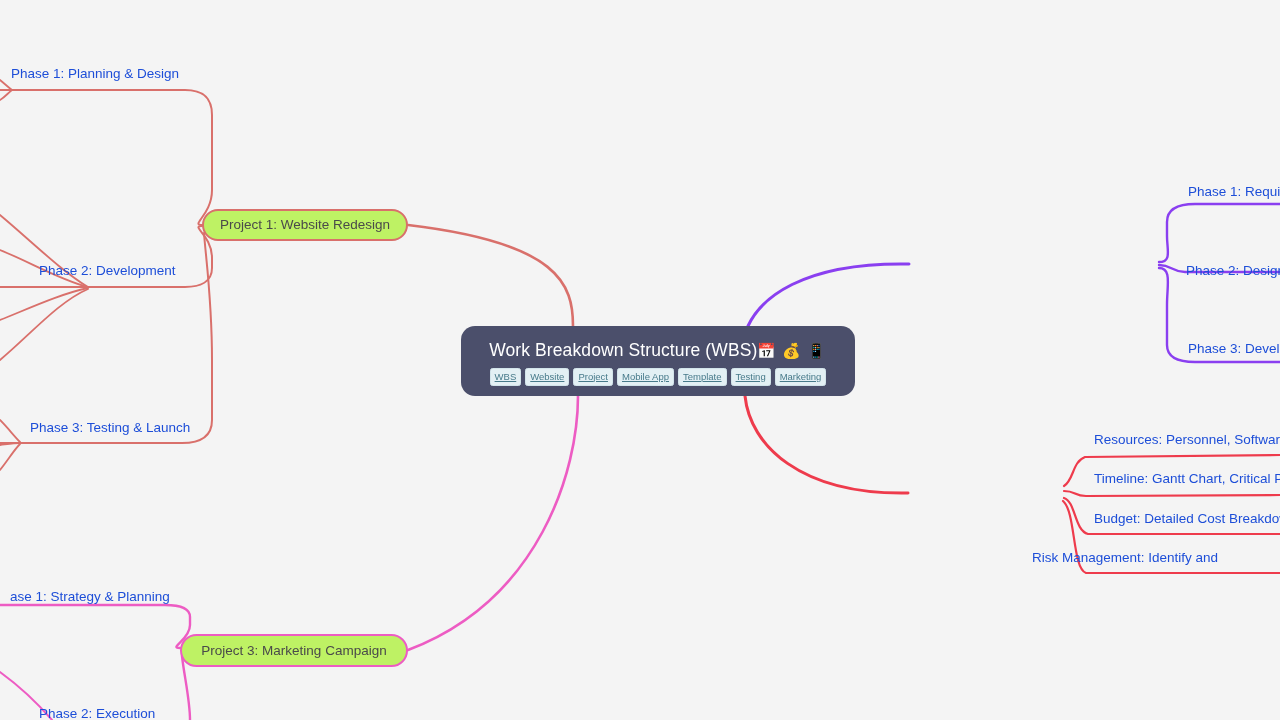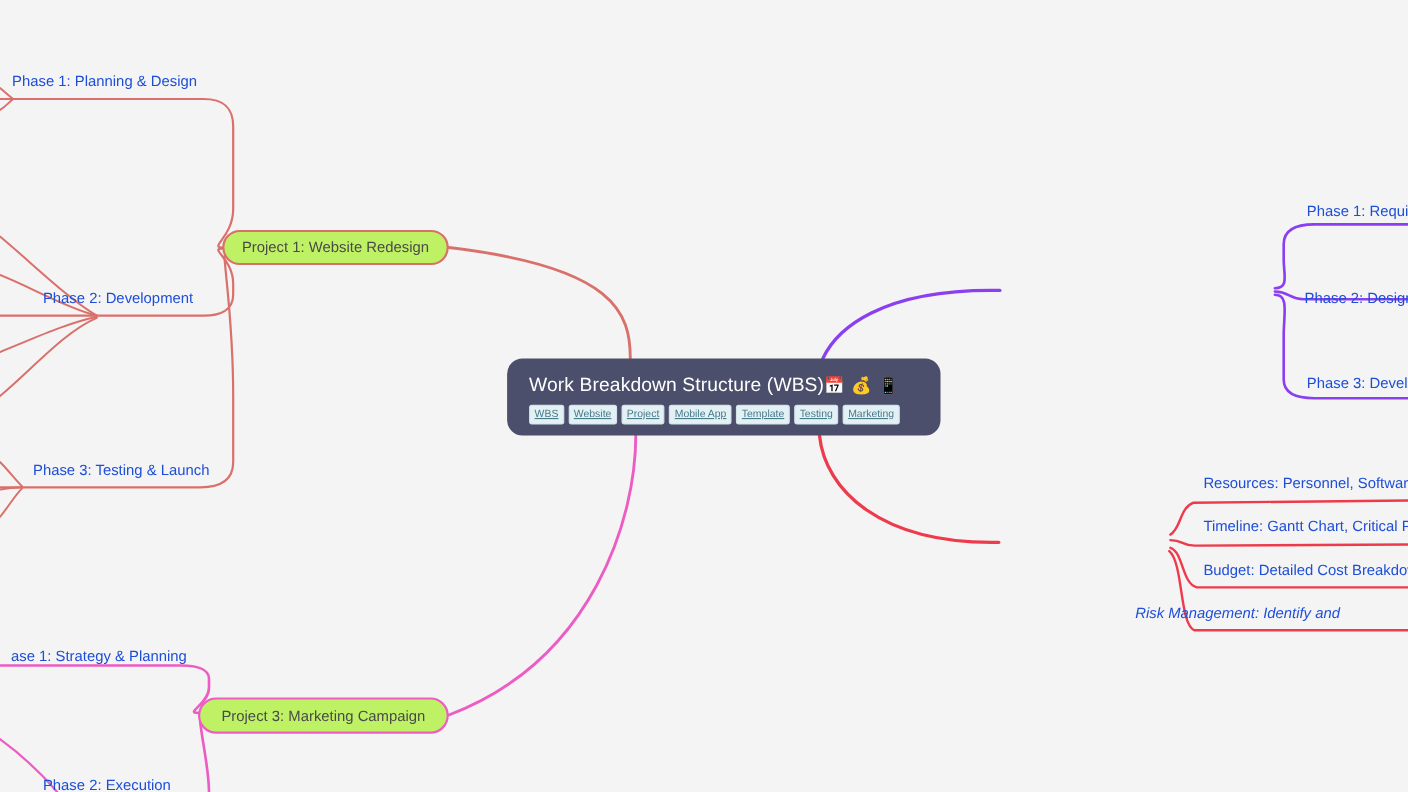"Work Breakdown Structure (WBS)📅 💰" .root-node { align-items: flex-start -> center }
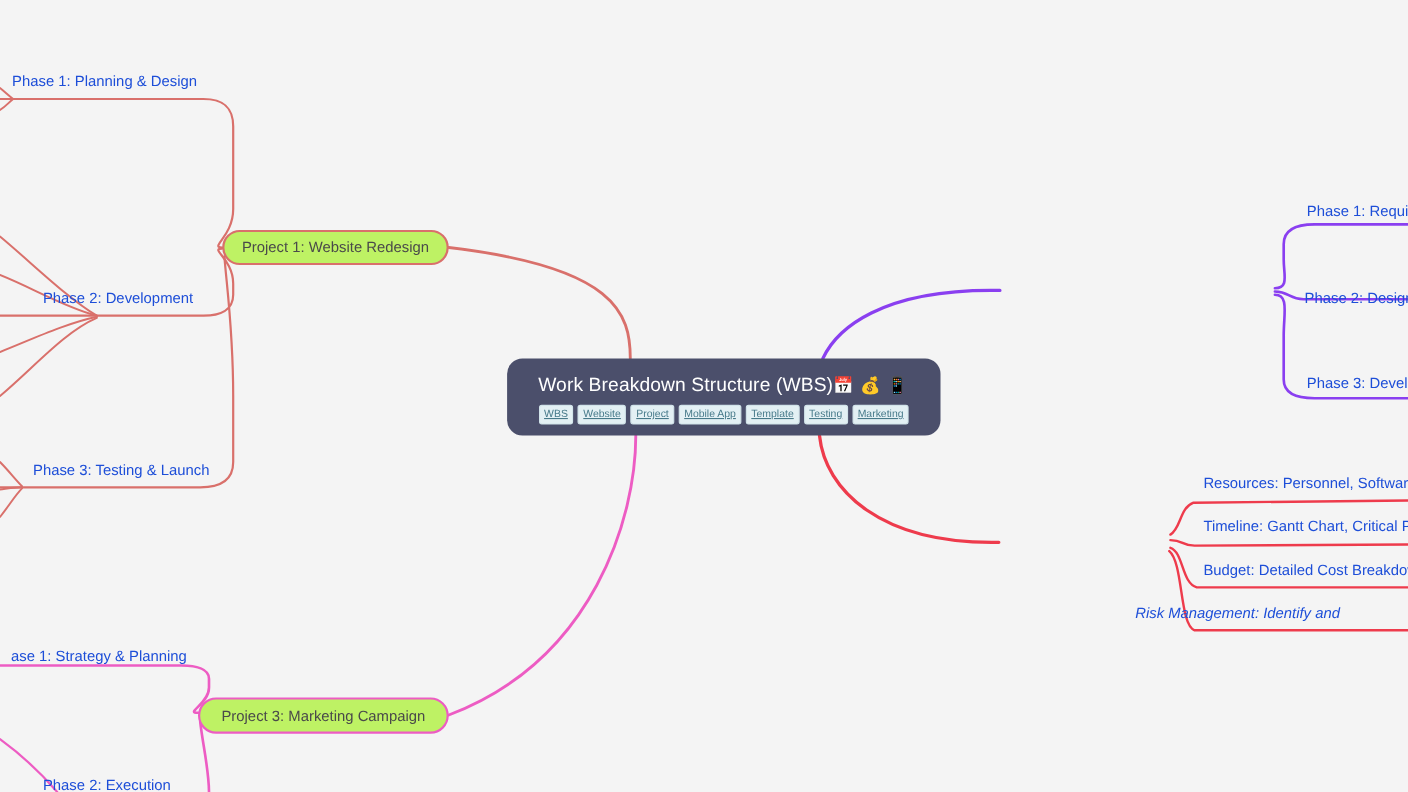"Risk Management: Identify and" div.leaf { font-style: italic -> none }
